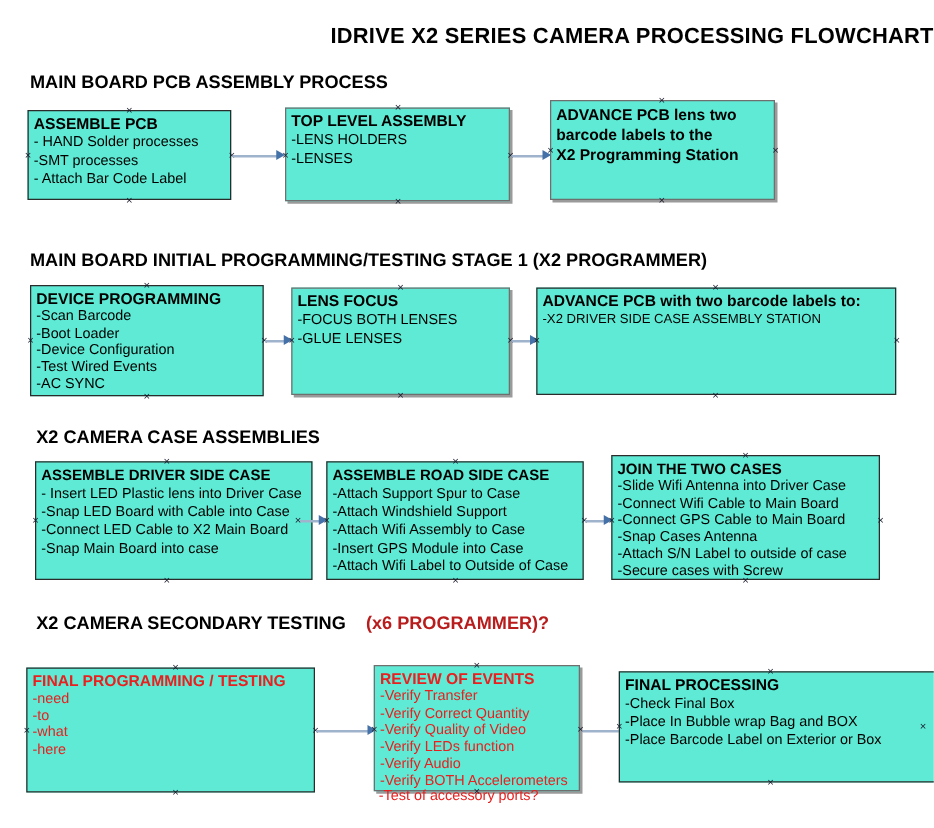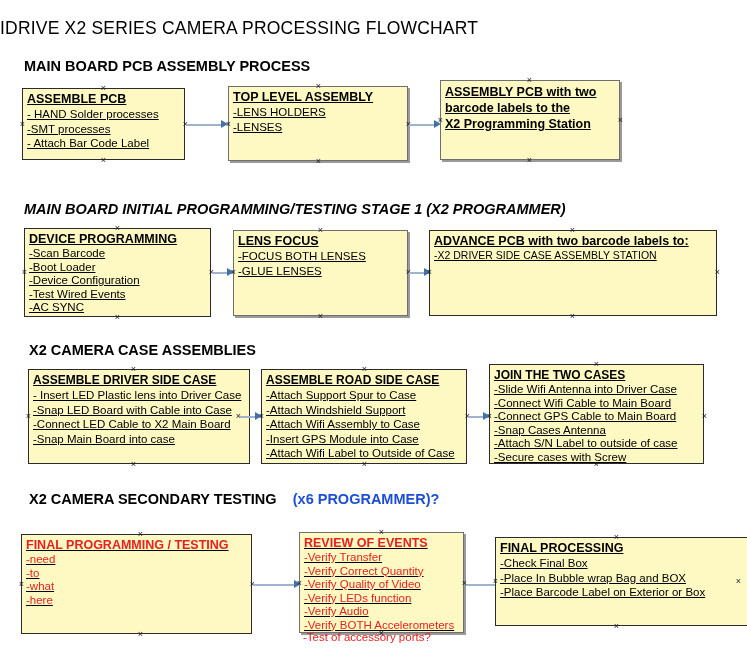"IDRIVE X2 SERIES CAMERA PROCESSING" .chart-title { font-weight: normal -> bold; text-align: left -> right }
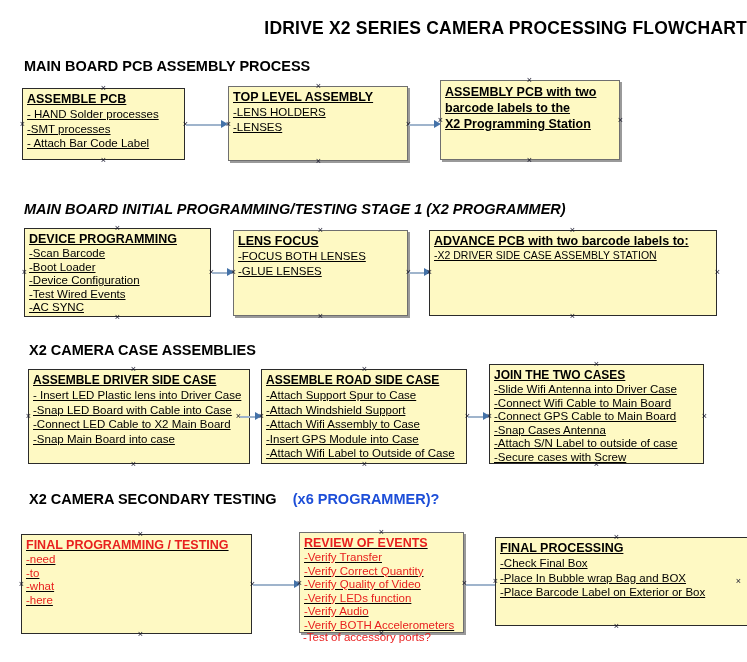"ASSEMBLE PCB" .box { background: #fef9c3 -> #5eead4; text-decoration: underline -> none }
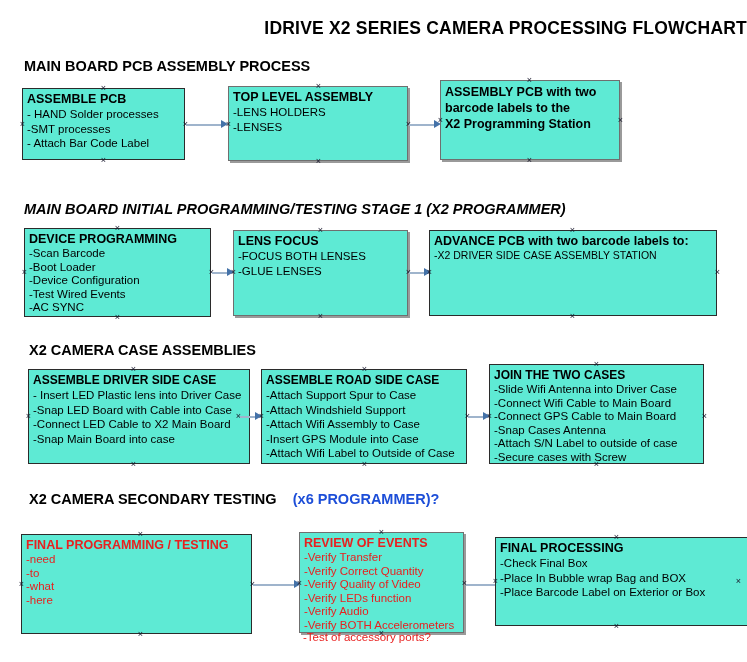"ASSEMBLY PCB with two" div.box-line { text: ASSEMBLY PCB with -> ADVANCE PCB lens }
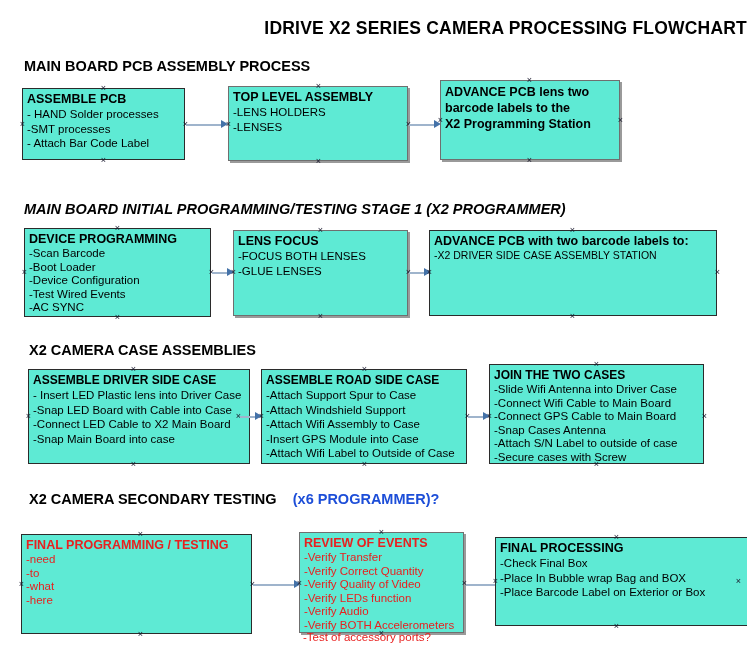"MAIN BOARD INITIAL PROGRAMMING/TESTING" div.section-head { font-style: italic -> none }
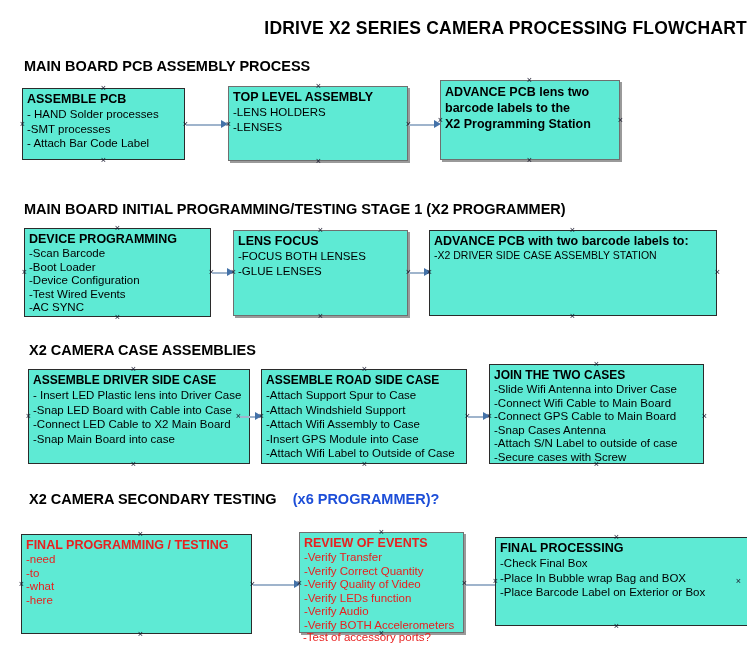"(x6 PROGRAMMER)?" .section-head .red-part { color: #1d4ed8 -> #b91c1c }
